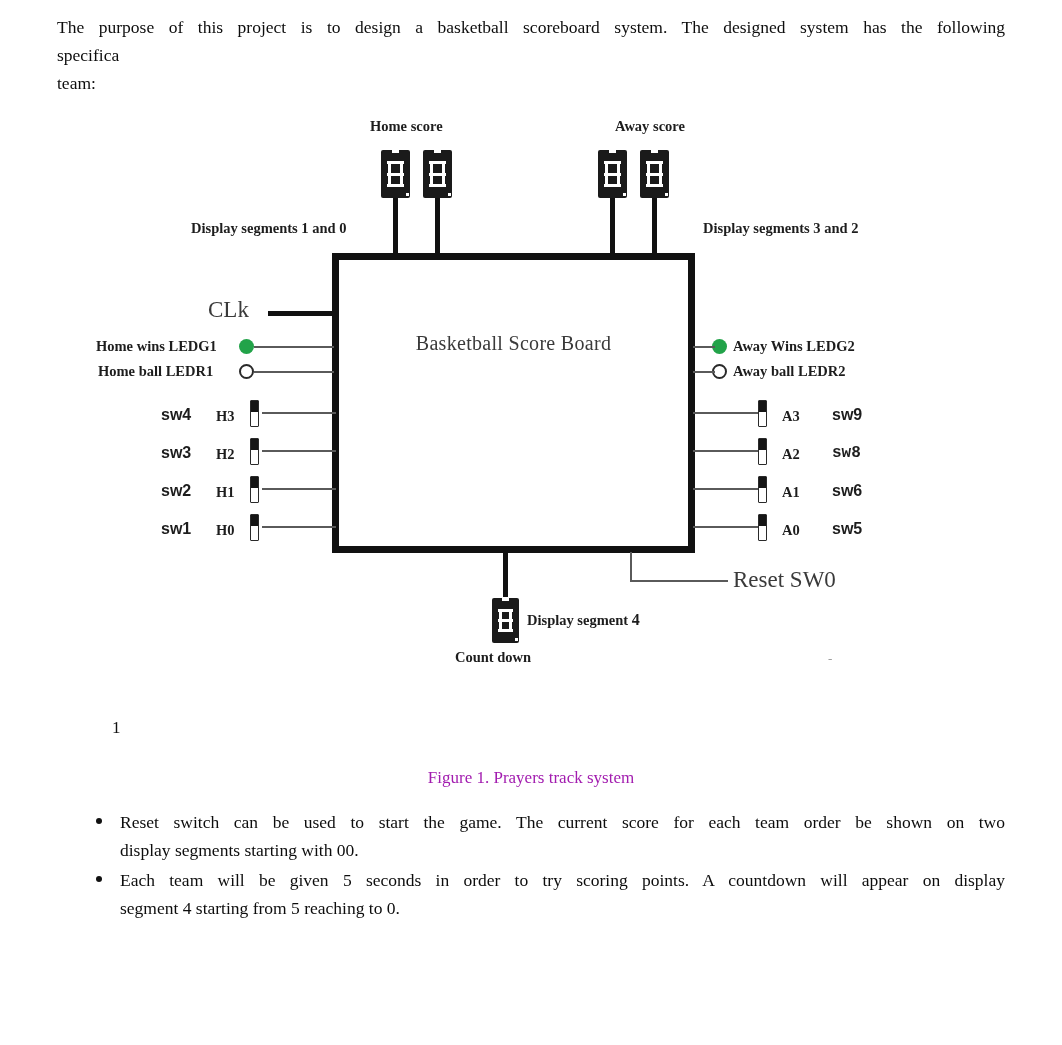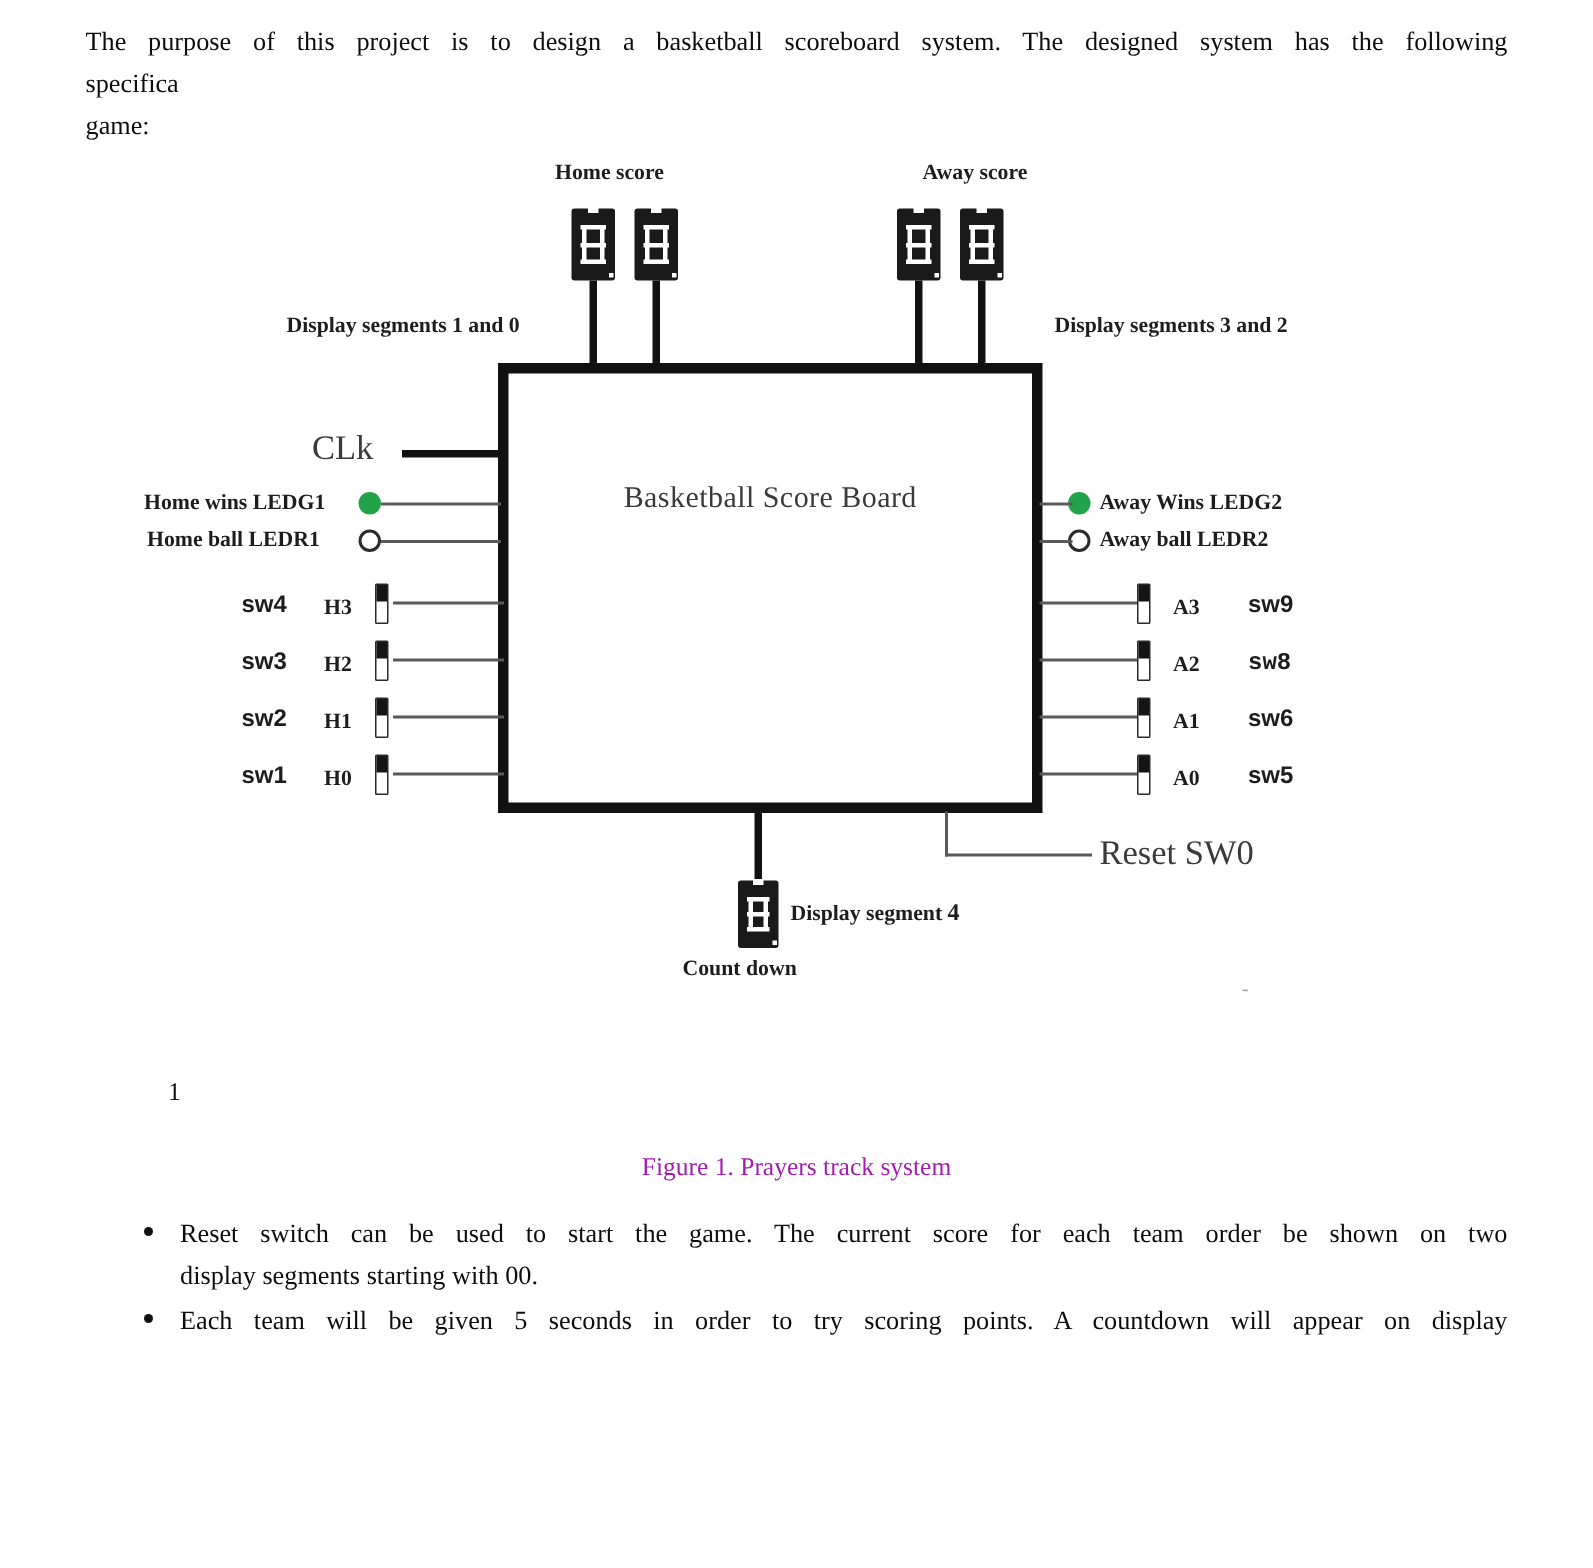"game:" span.ln { text: game -> team }
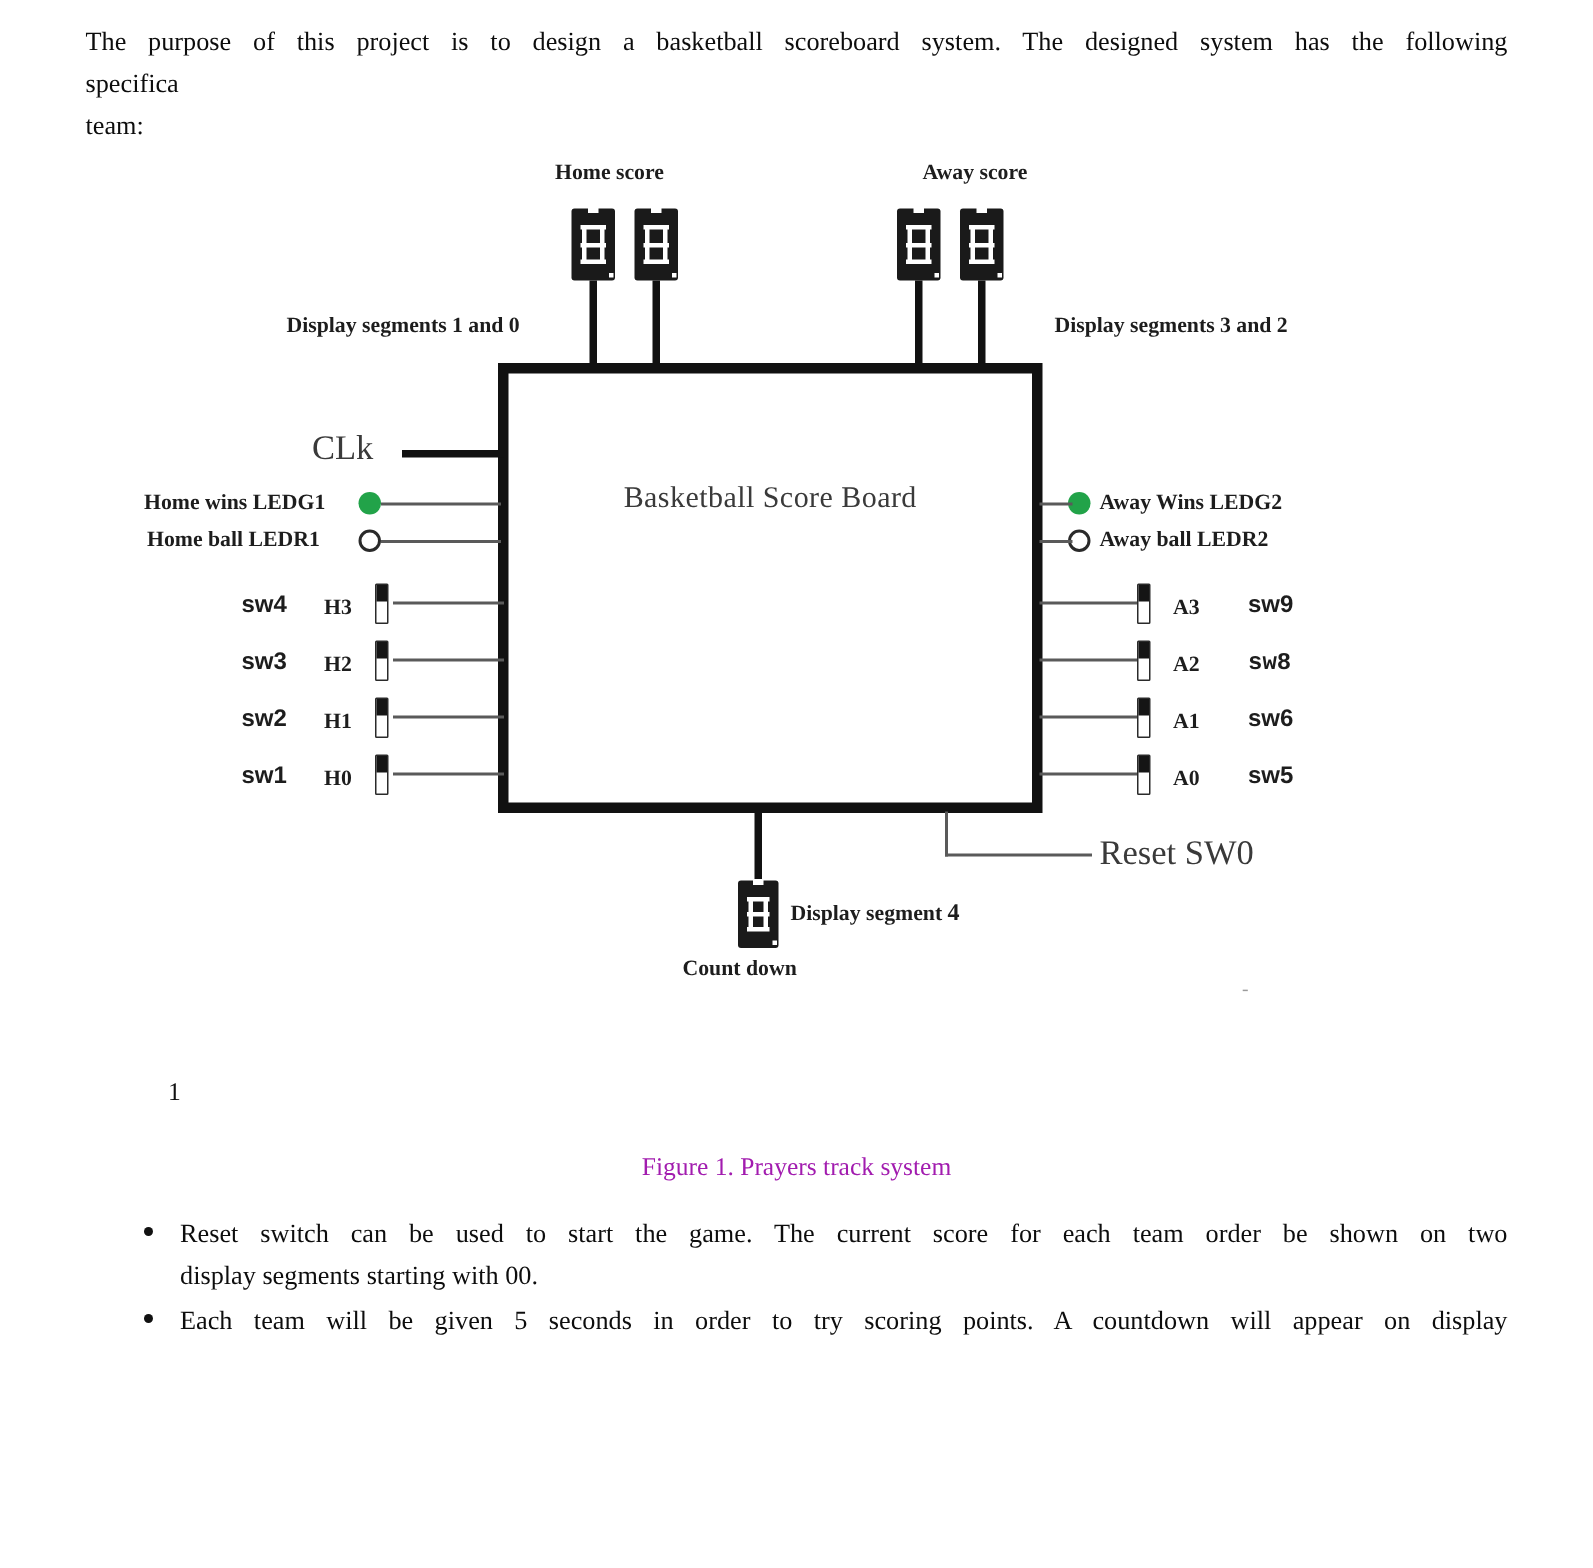"Home score" .figure { top: 89px -> 100px }
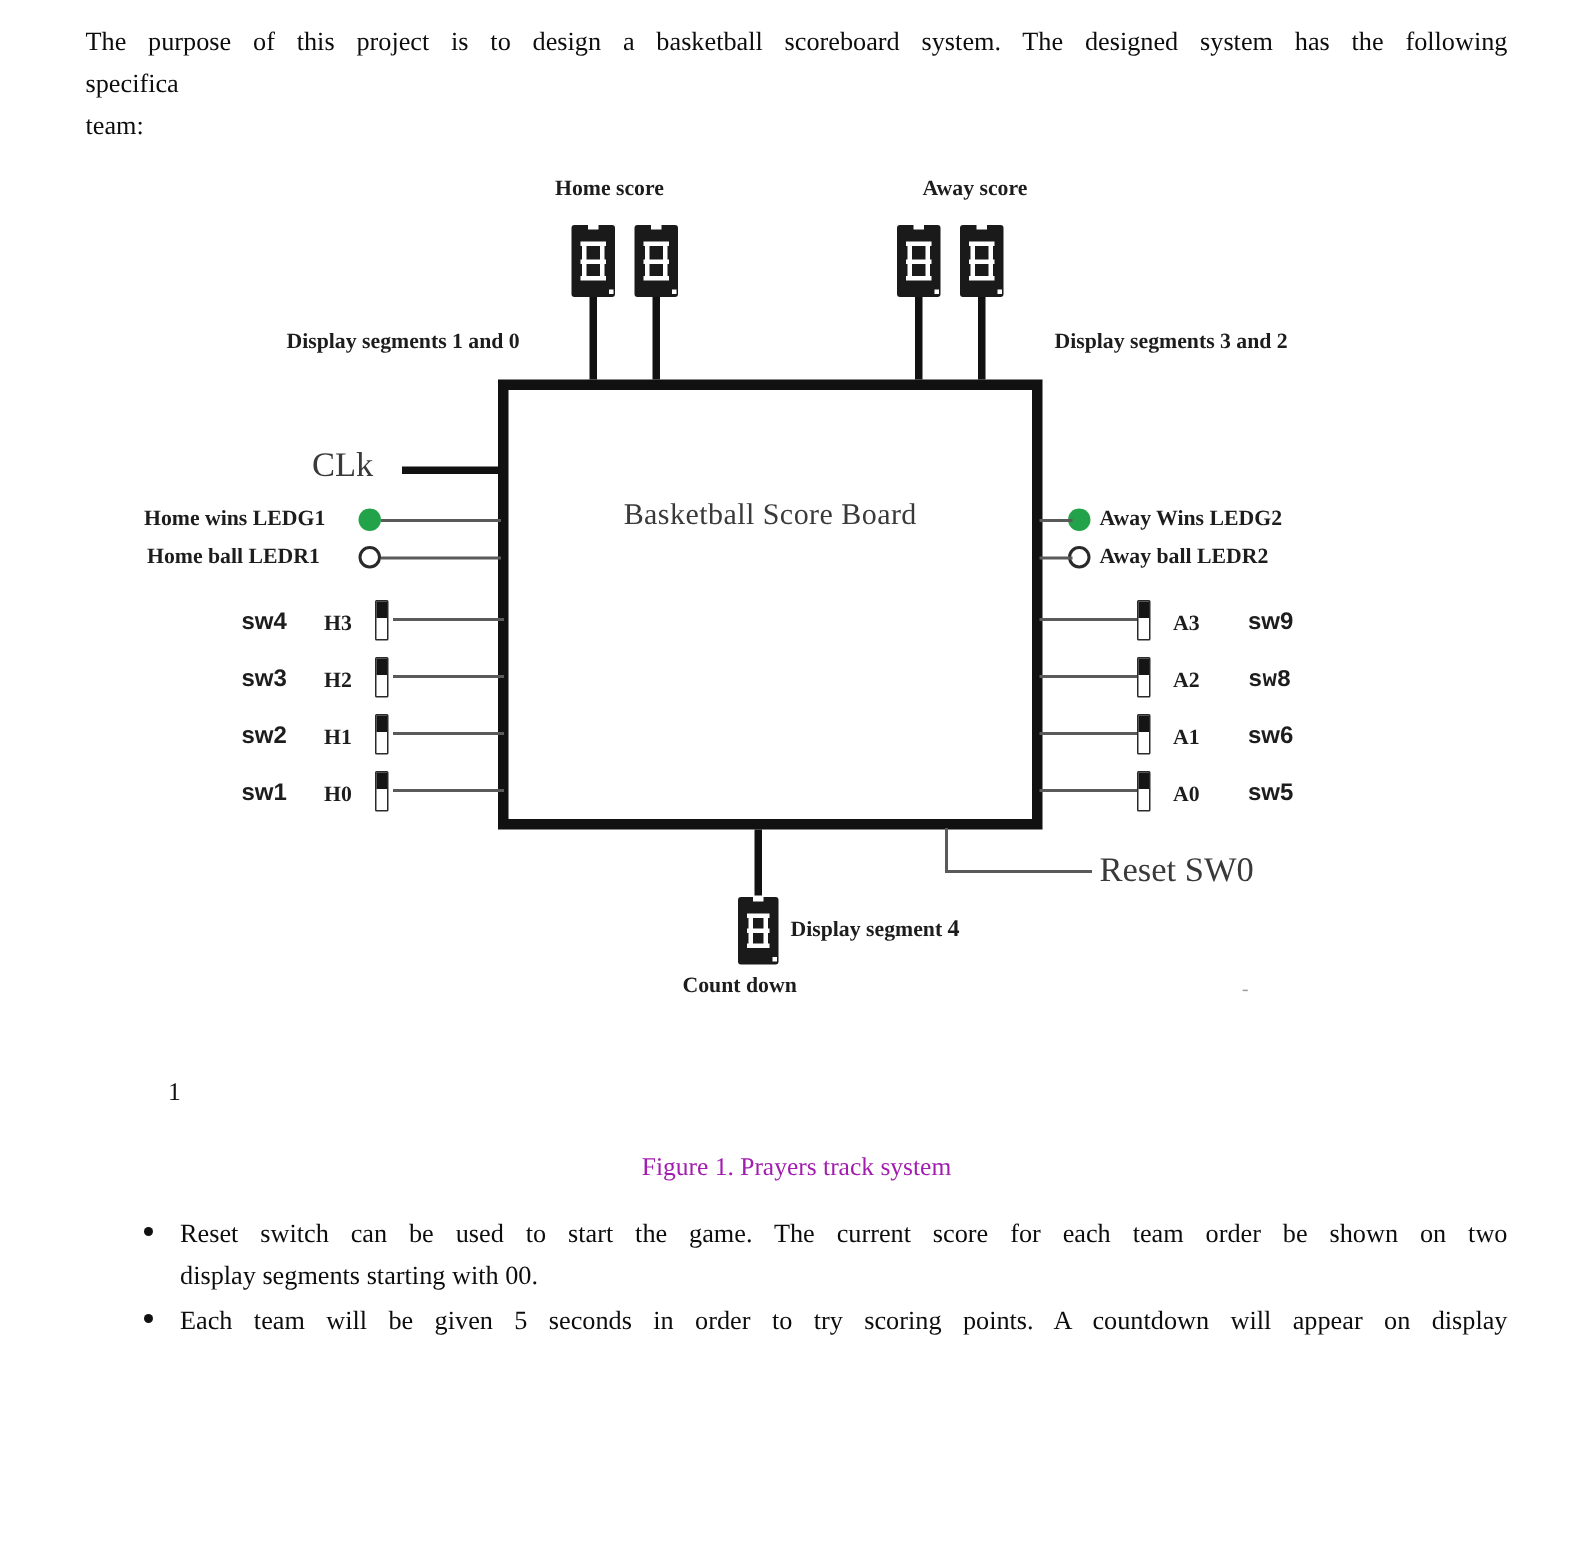"segment 4 starting from 5" span { html: none -> <span>segment 4 starting from 5 reaching to 0.</span> }
